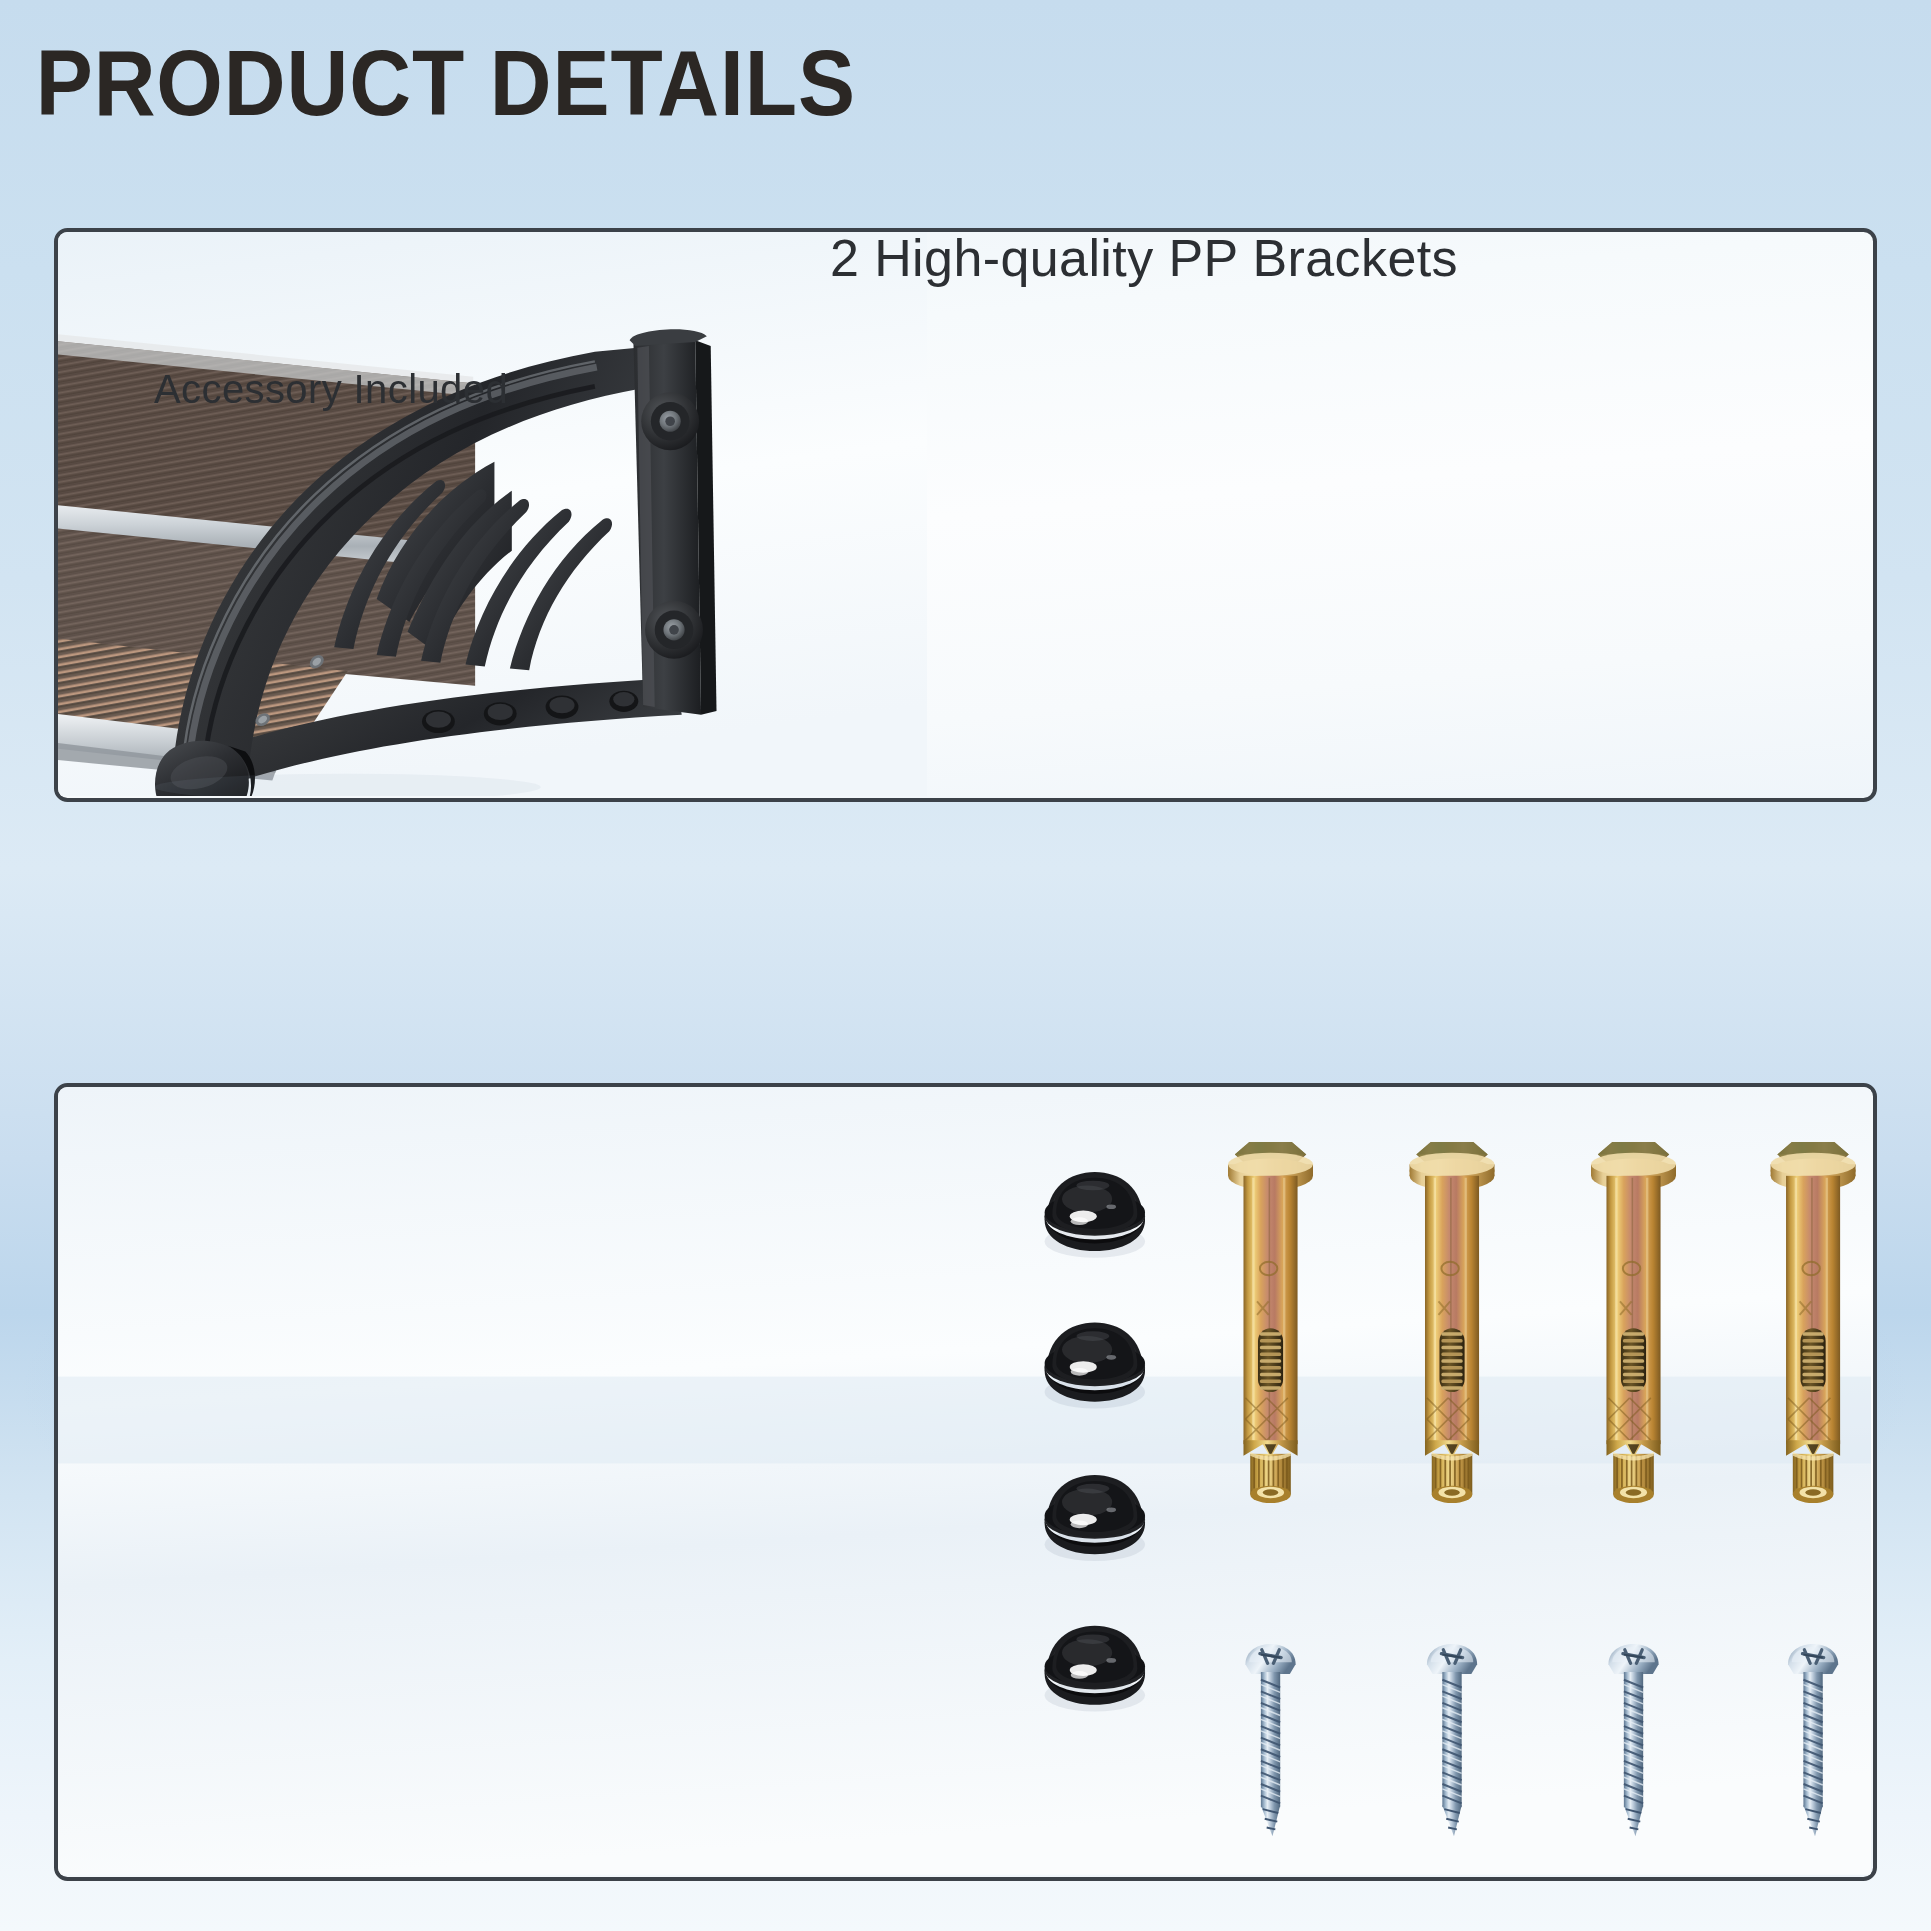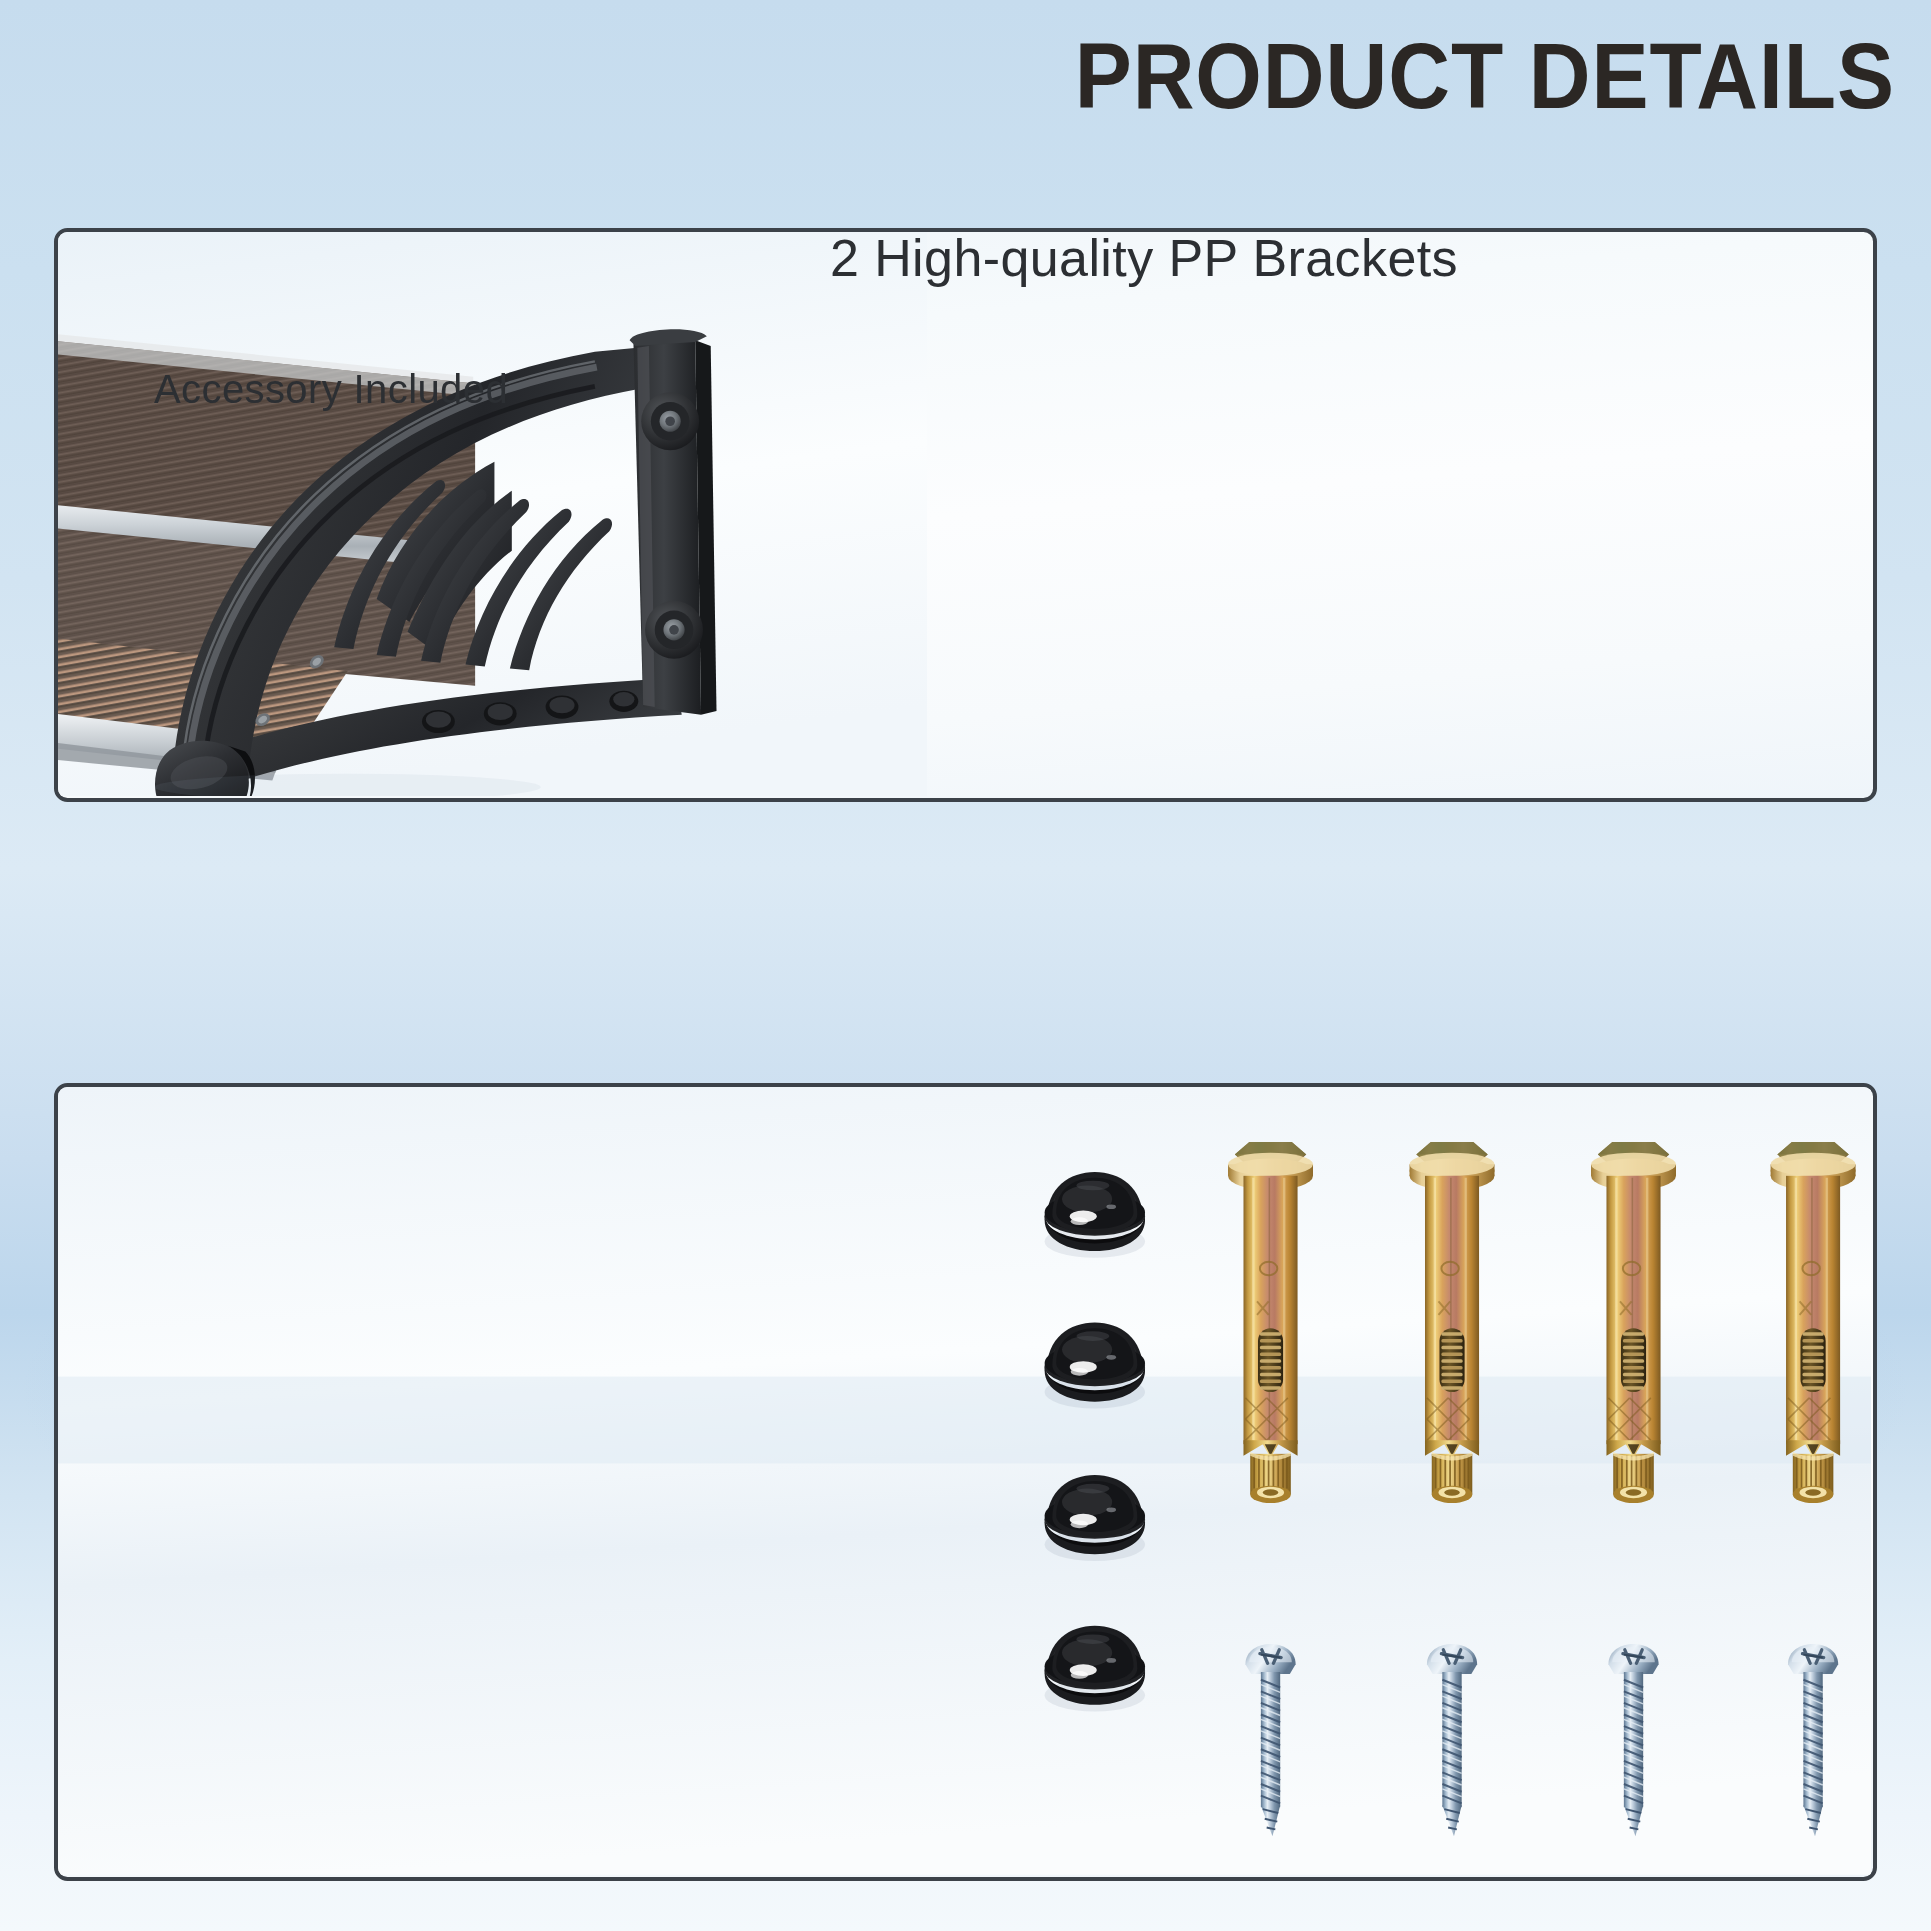"PRODUCT DETAILS" .title-wrap { text-align: right -> left; top: 28px -> 35px }
